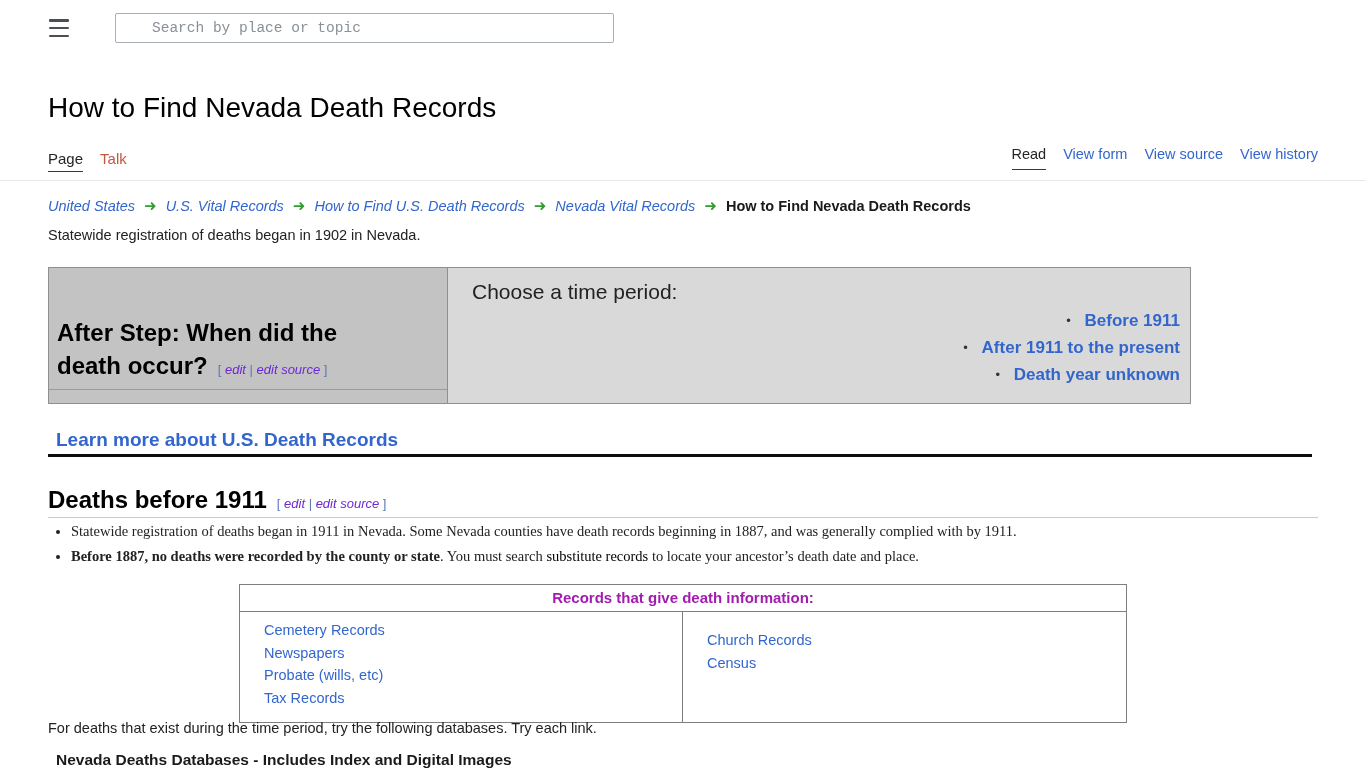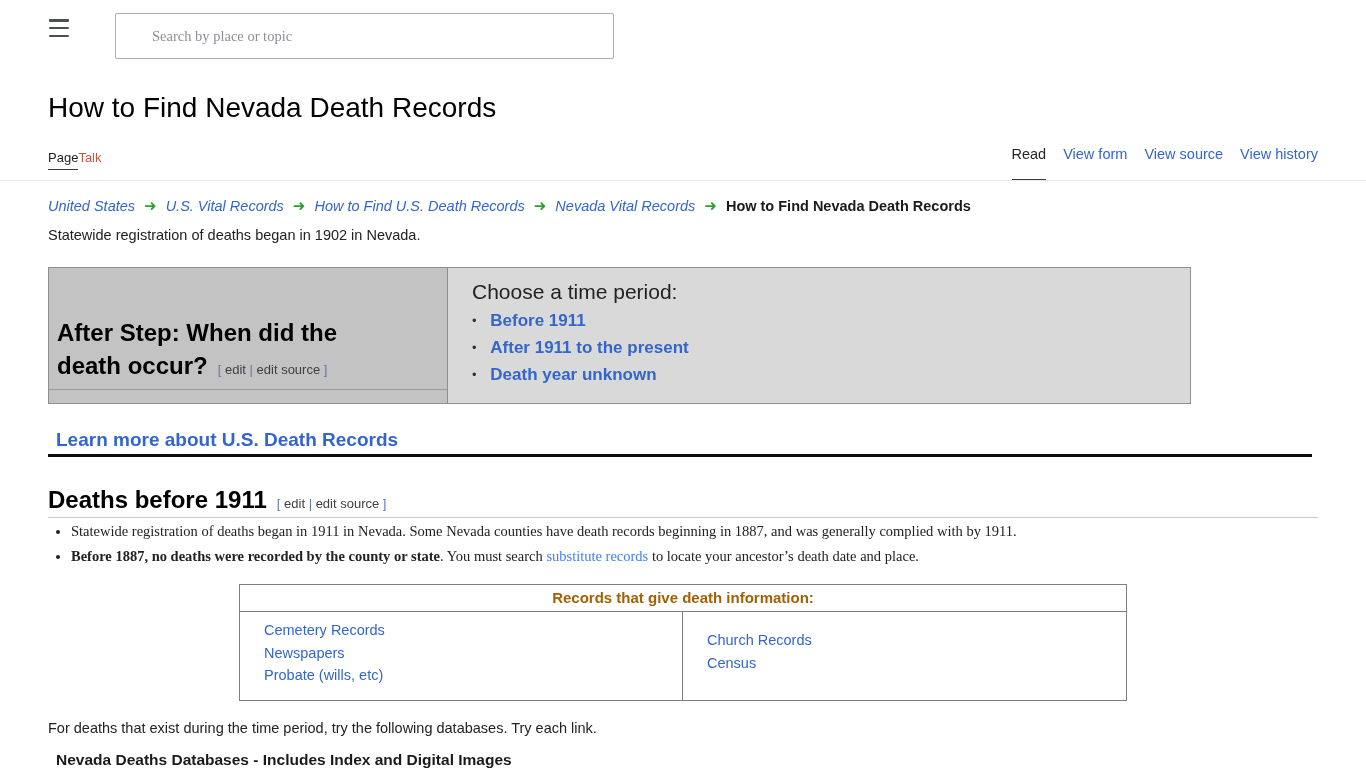"Search by place or topic" .search-input { font-family: Liberation Serif, serif -> Liberation Mono, monospace; height: 46px -> 30px }
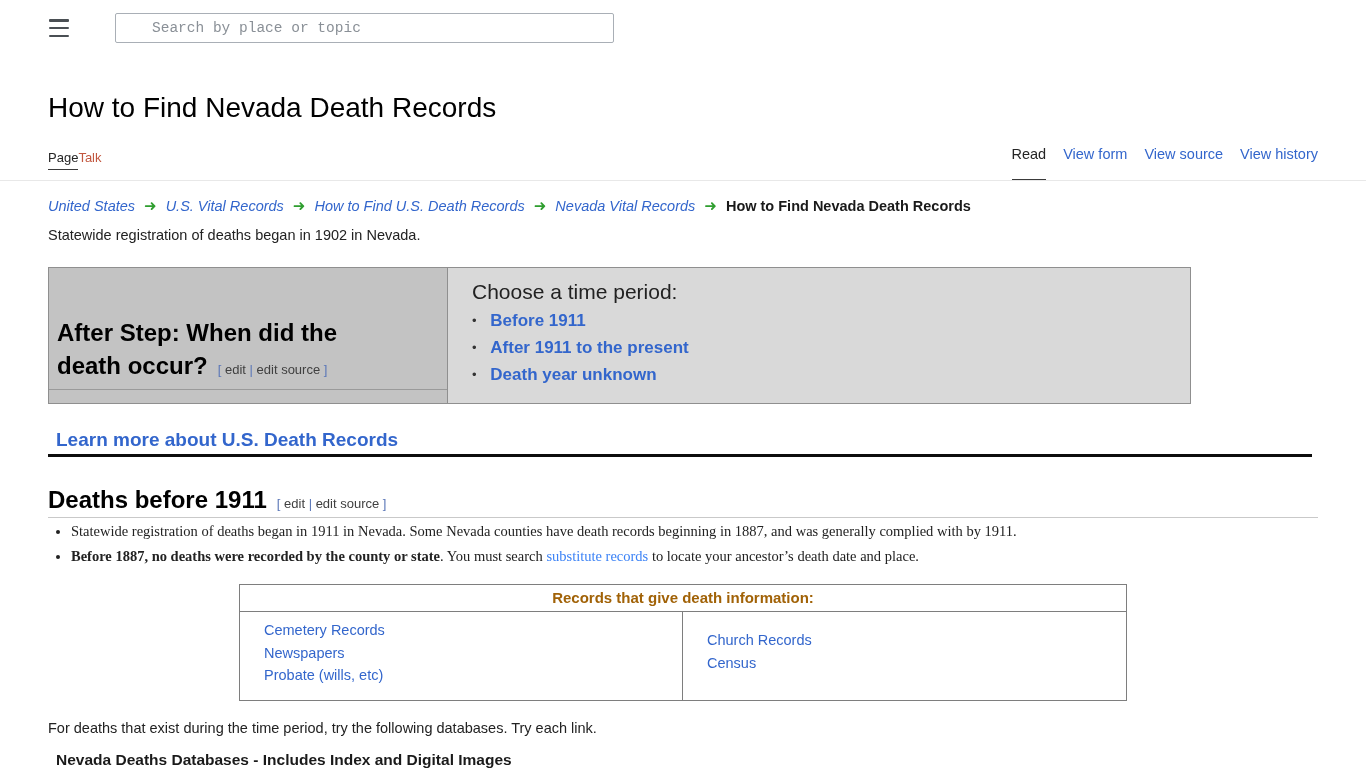"Page" .tab-row { font-size: 13px -> 15px; gap: none -> 17px }
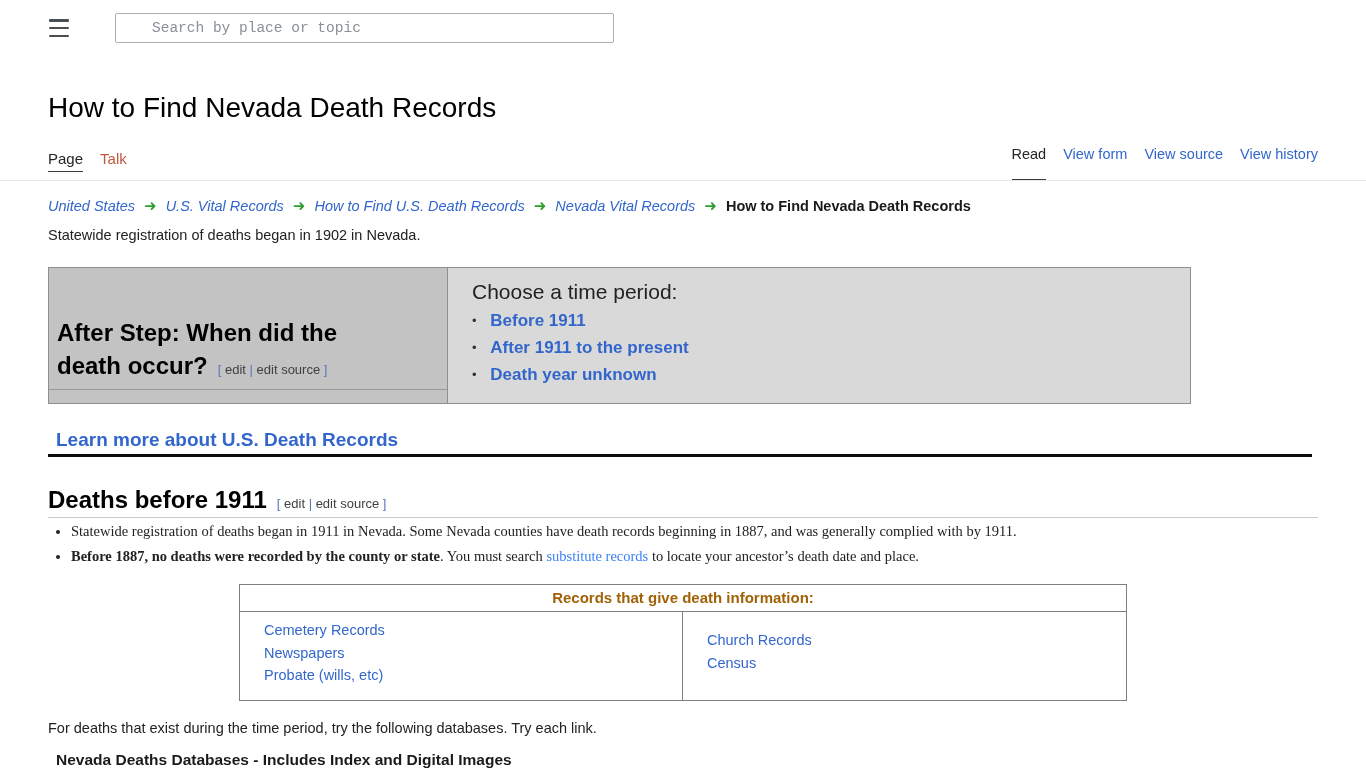"Read" .view-read { padding-bottom: 17px -> 7px }
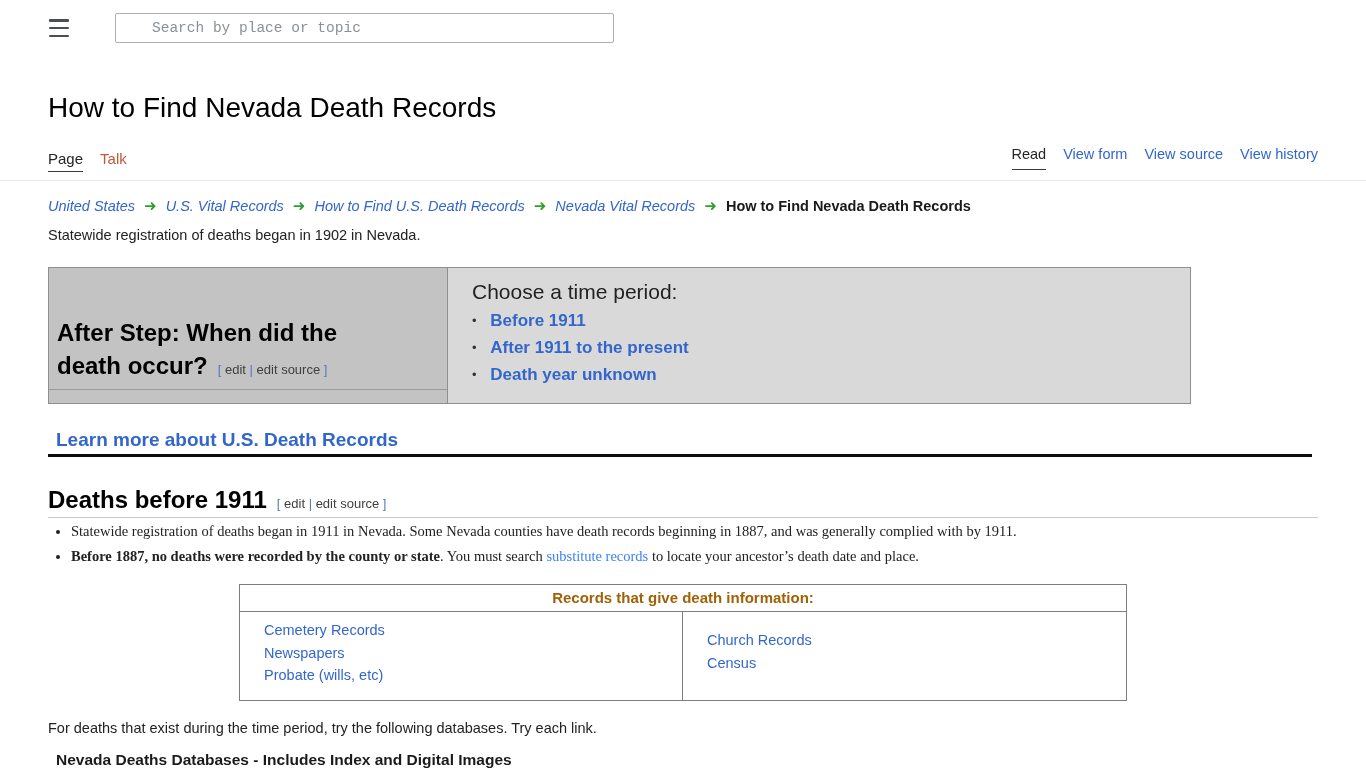"Before 1911" .ns-option { text-align: none -> right }
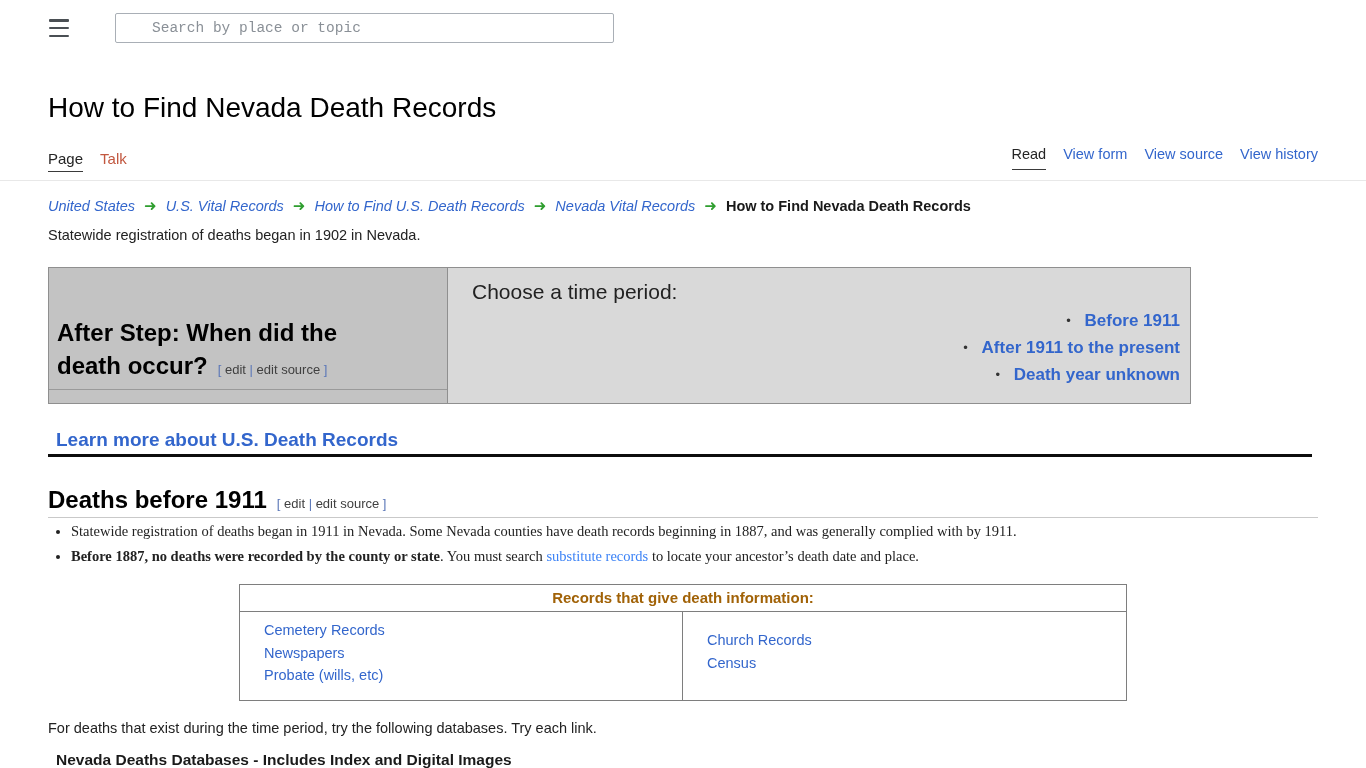"edit" .editsection a { color: #404040 -> #6d28d9; font-style: none -> italic }
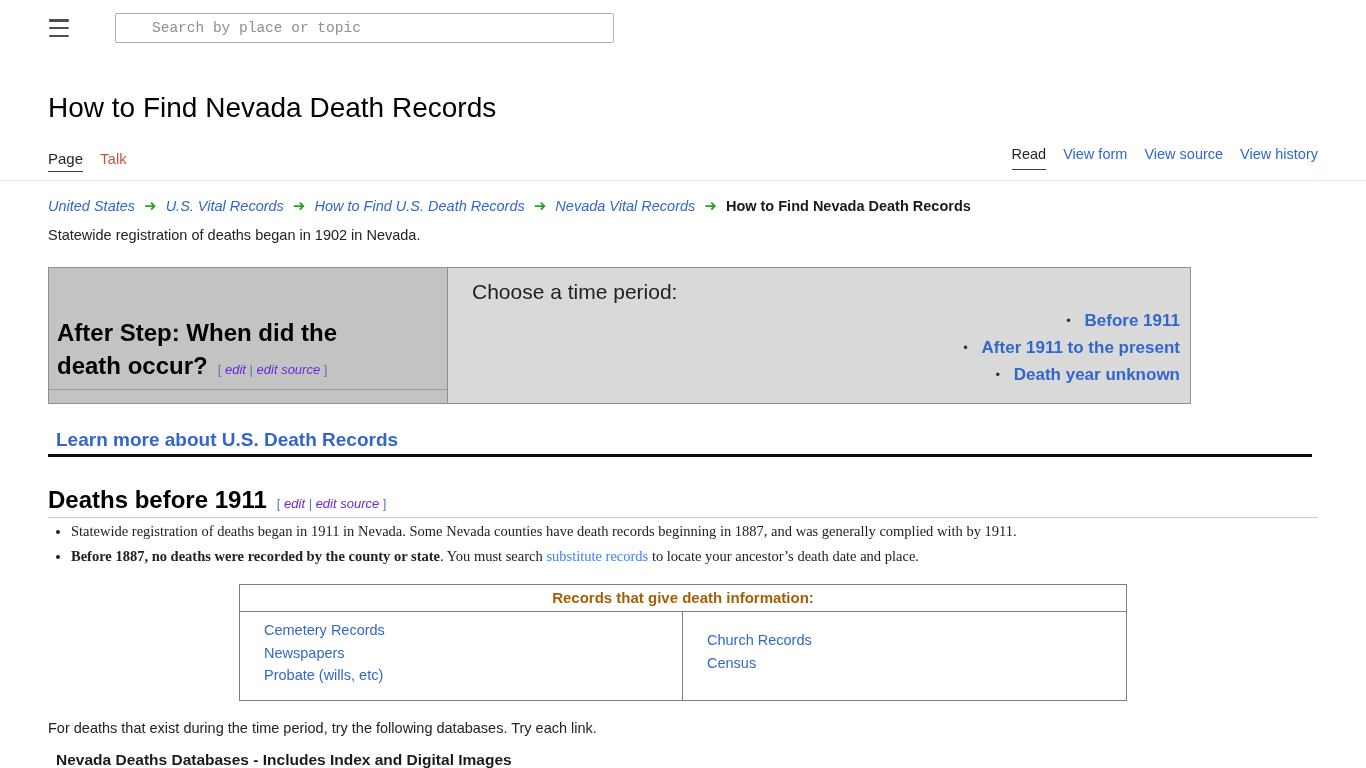"substitute records" .bullets a { color: #3b82f6 -> #000000 }
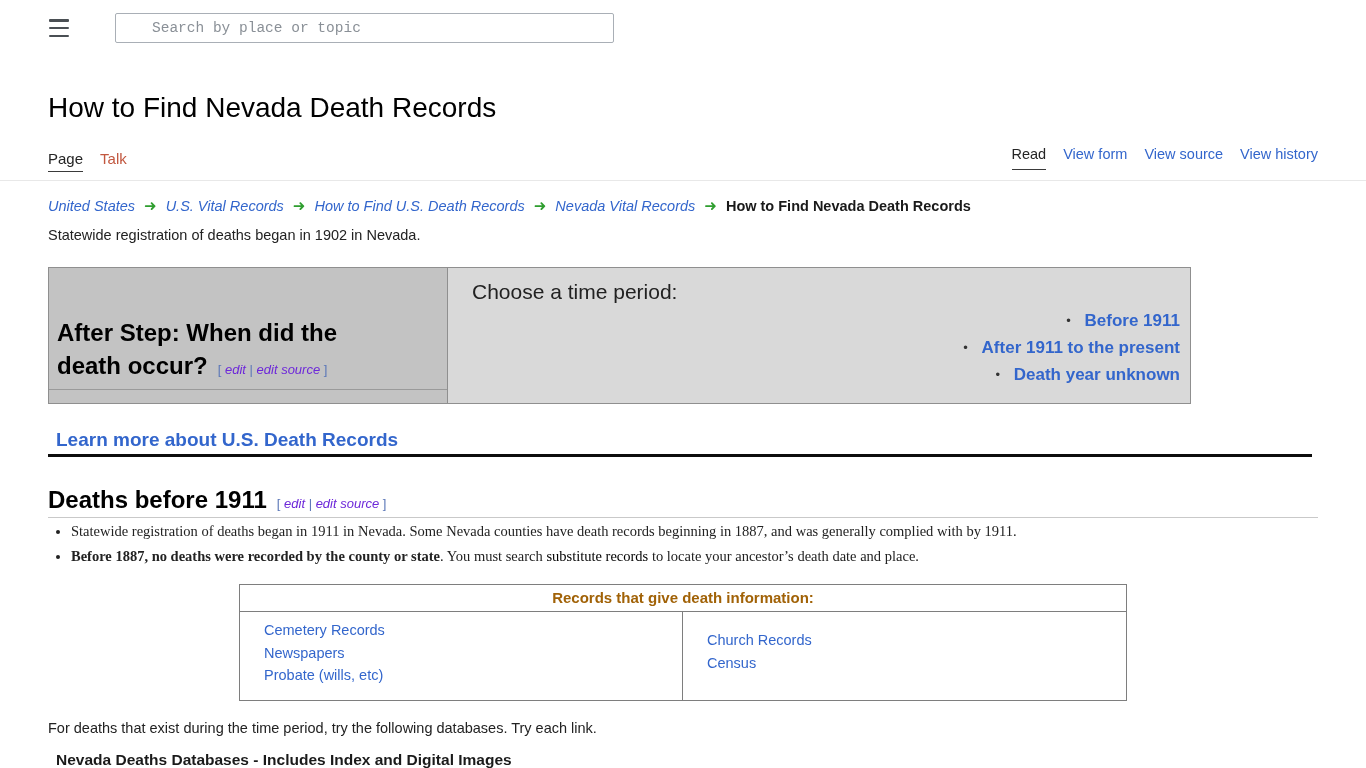"Records that give death information:" .records-header { color: #a16207 -> #a21caf }
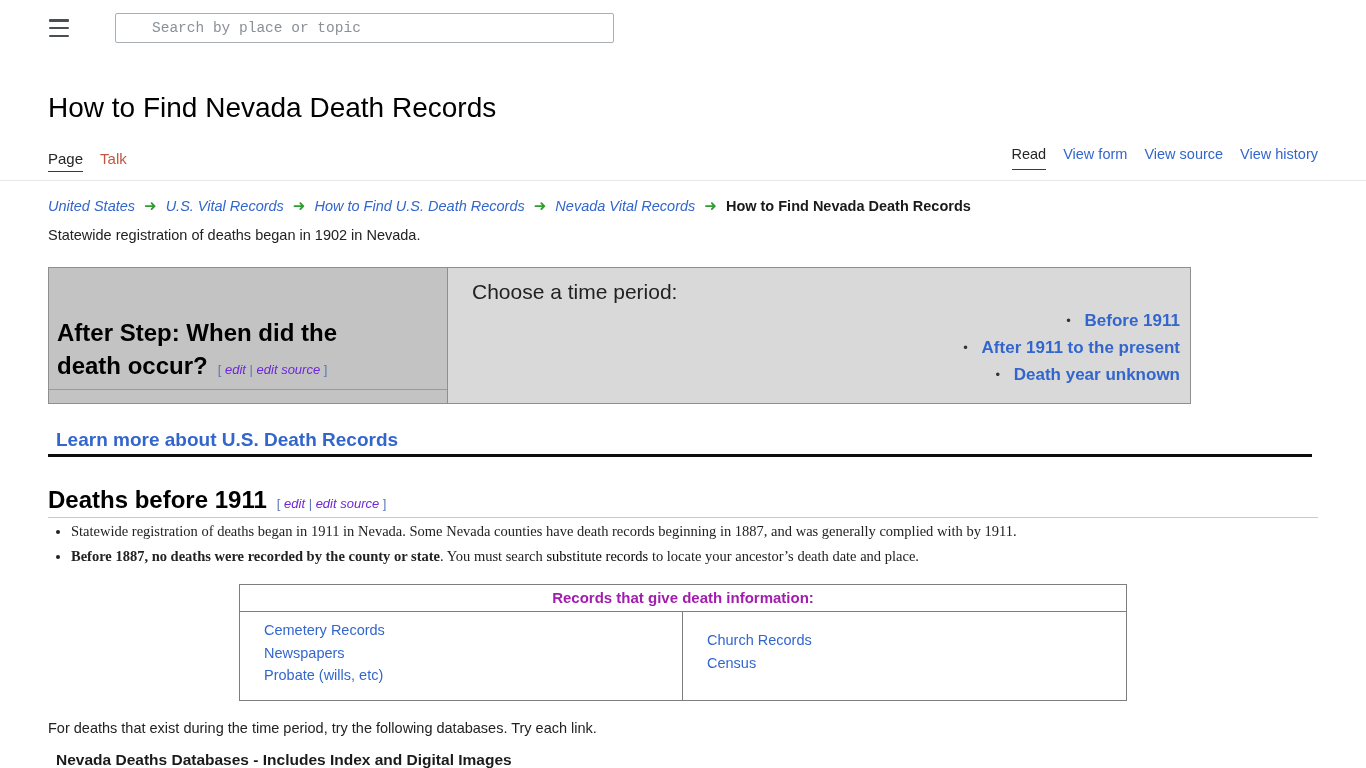"Tax Records" a { html: none -> <a>Tax Records</a> }
